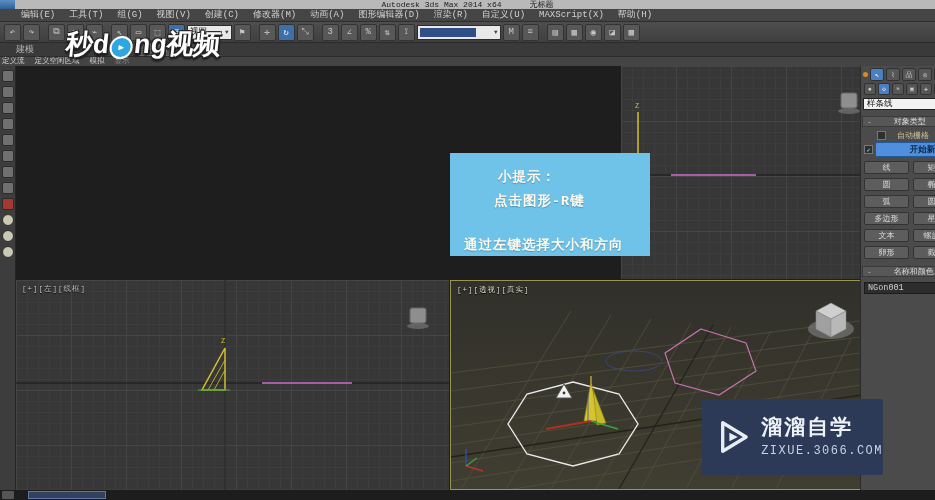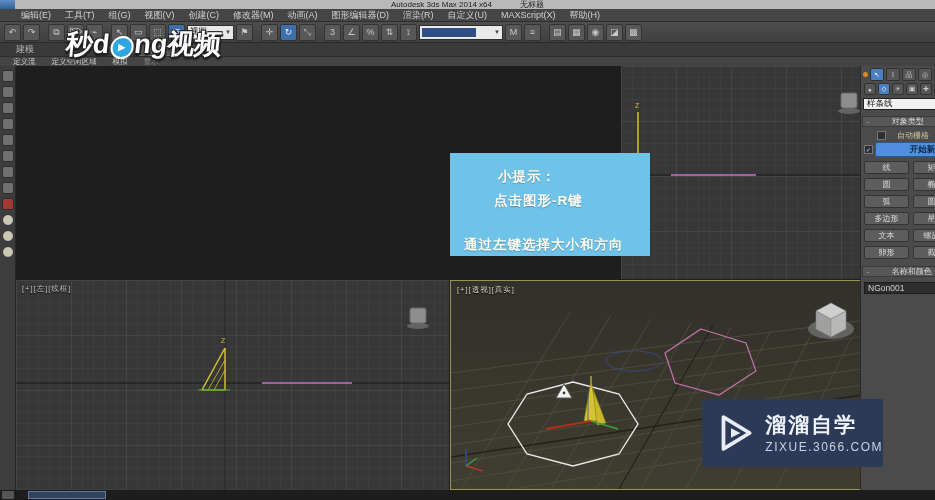"Autodesk 3ds Max 2014 x64" #app { font-family: Liberation Sans, sans-serif -> Liberation Mono, monospace }
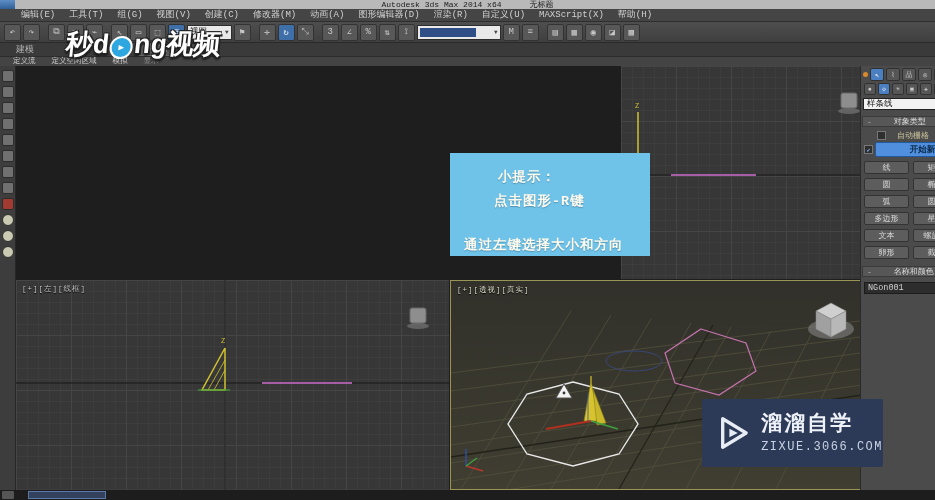"定义流" .subtabrow { gap: 16px -> 10px; padding-left: 13px -> 2px }
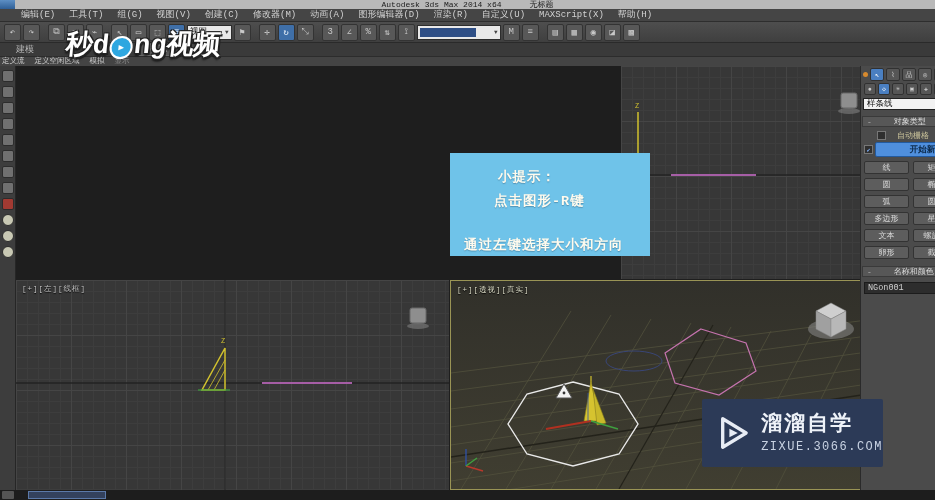"溜溜自学" .wm-bottom { height: 68px -> 76px }
